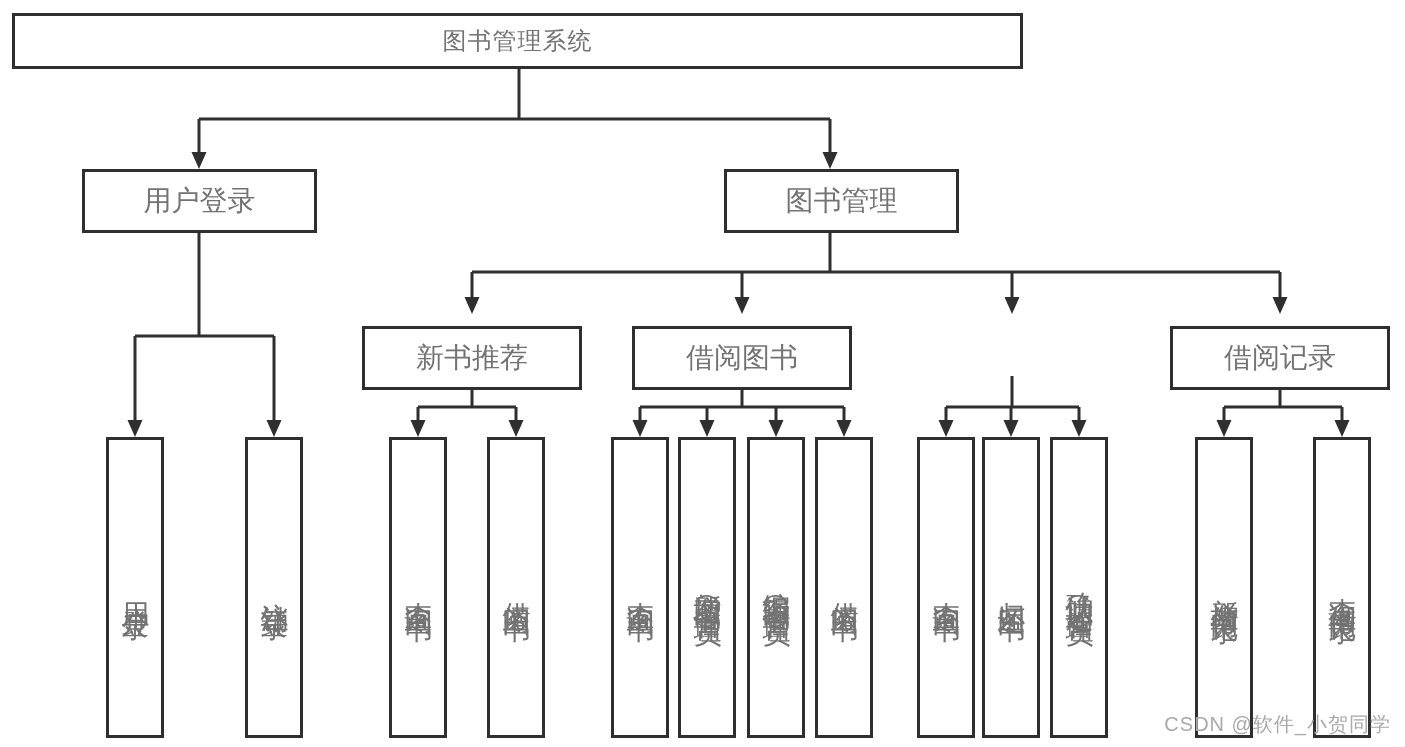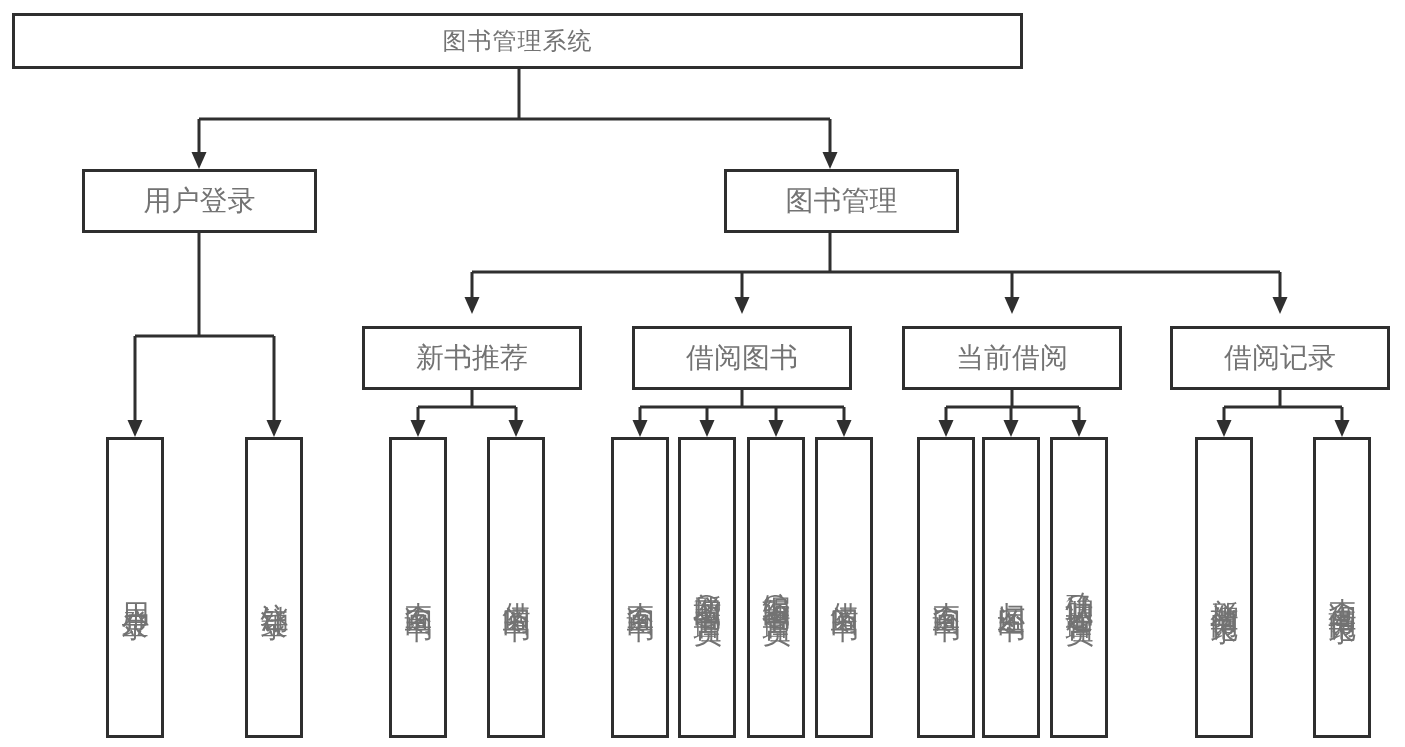"当前借阅" div.box { html: <div>当前借阅</div> -> none }
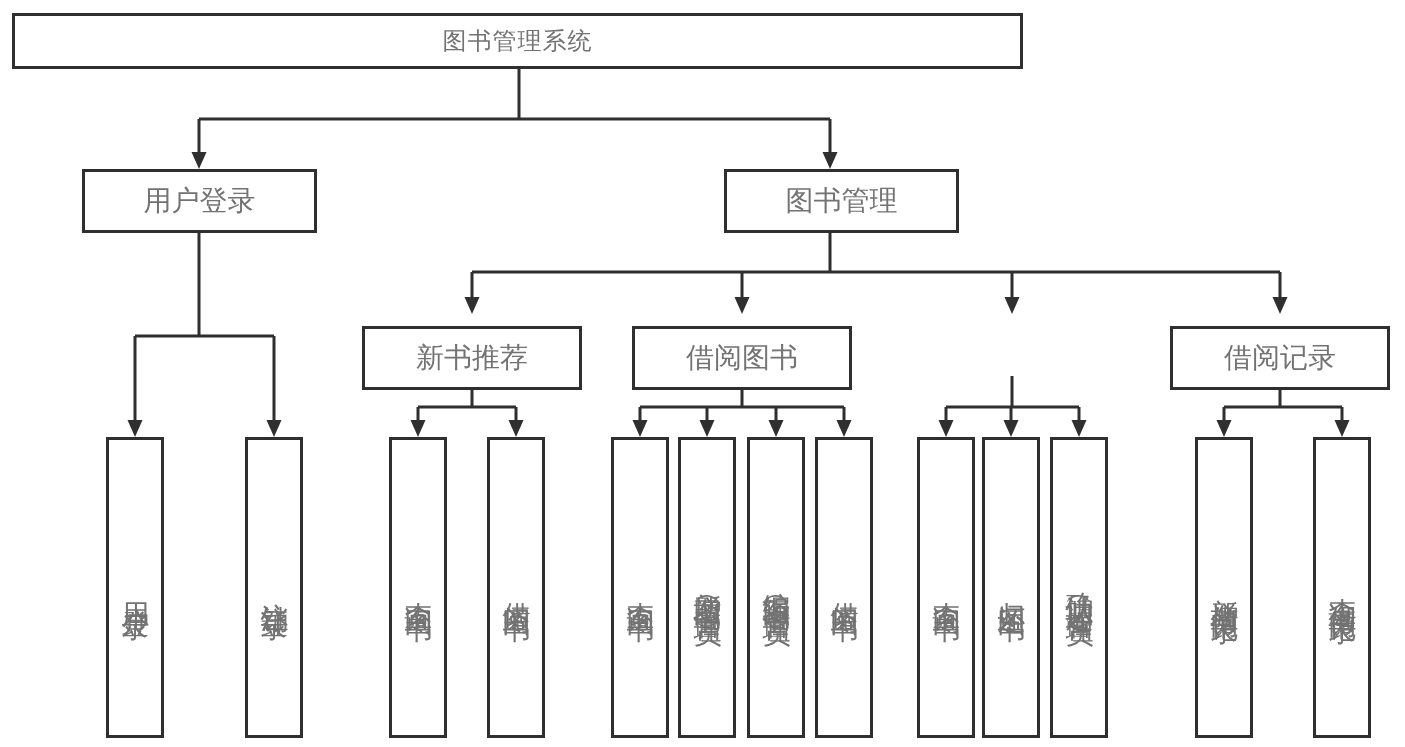"CSDN @软件_小贺同学" div.watermark { html: none -> <div>CSDN @软件_小贺同学</div> }
